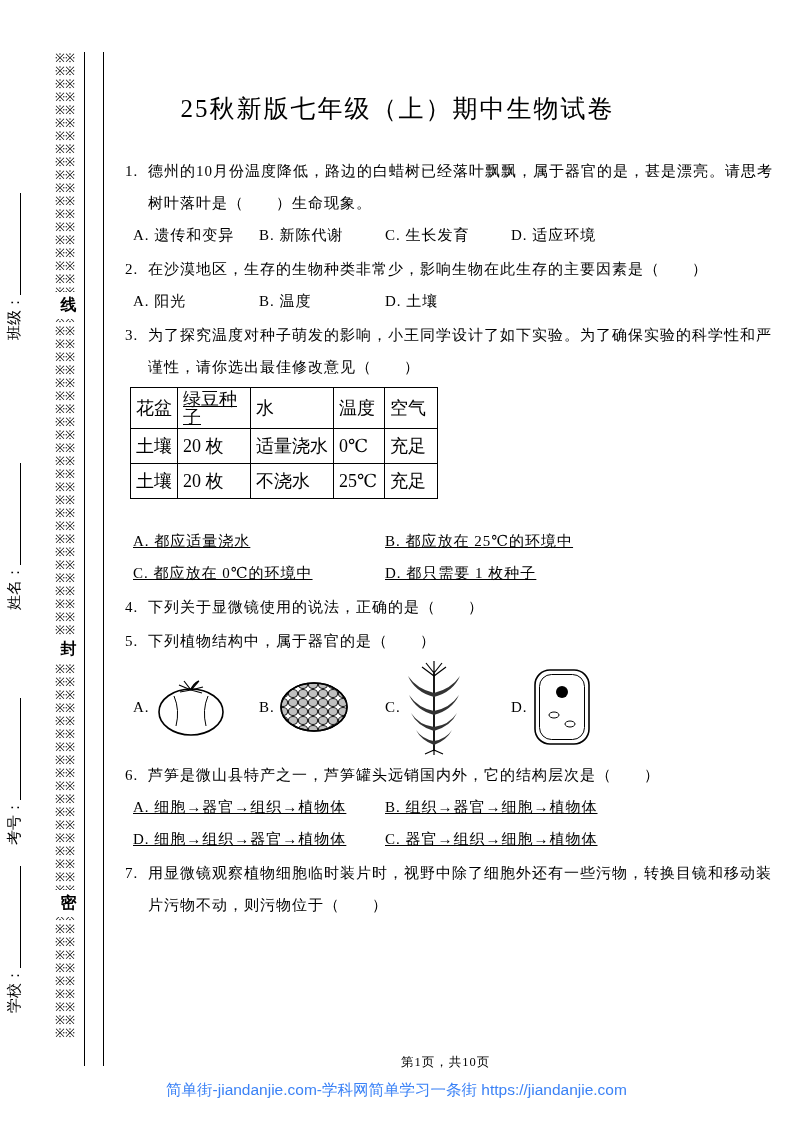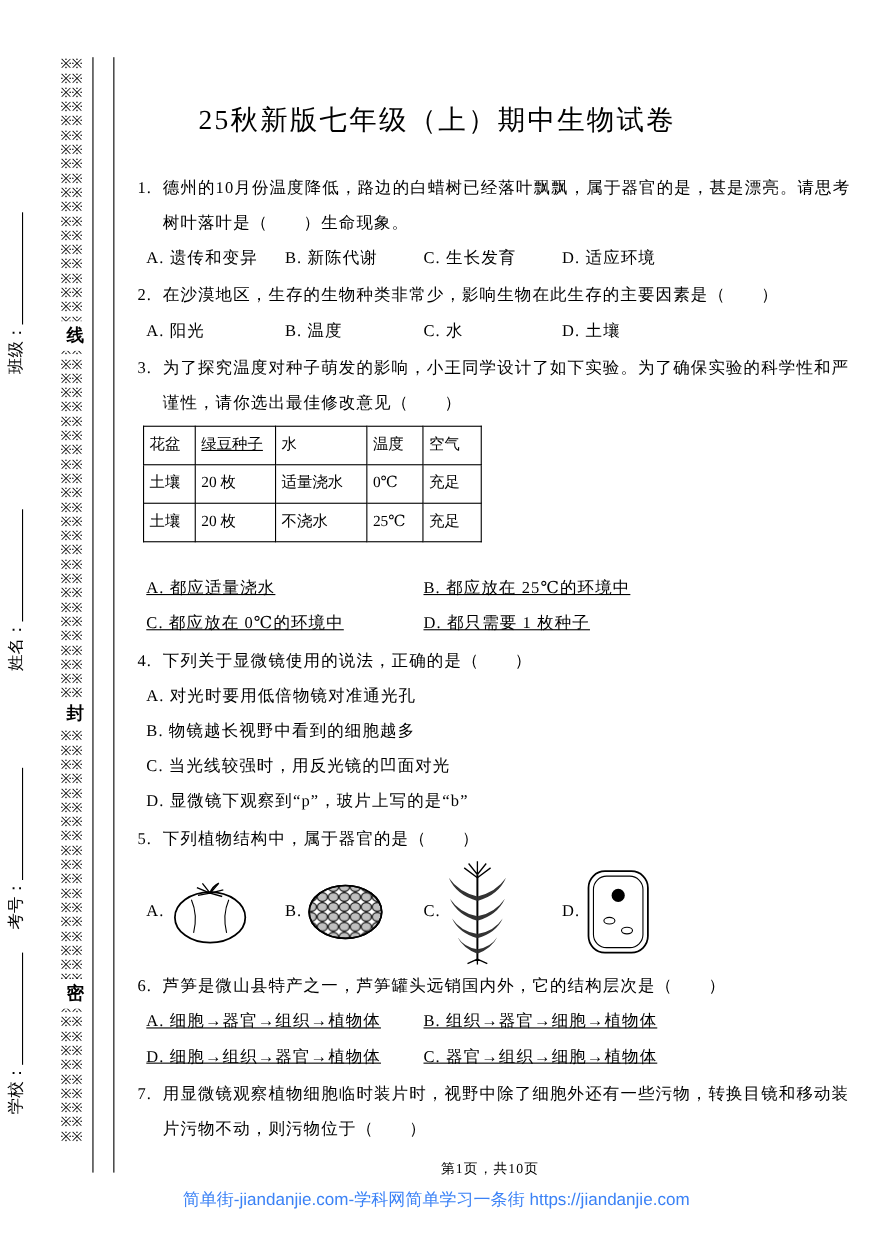"C. 水" span.opt { html: <span>C. 水</span> -> none }
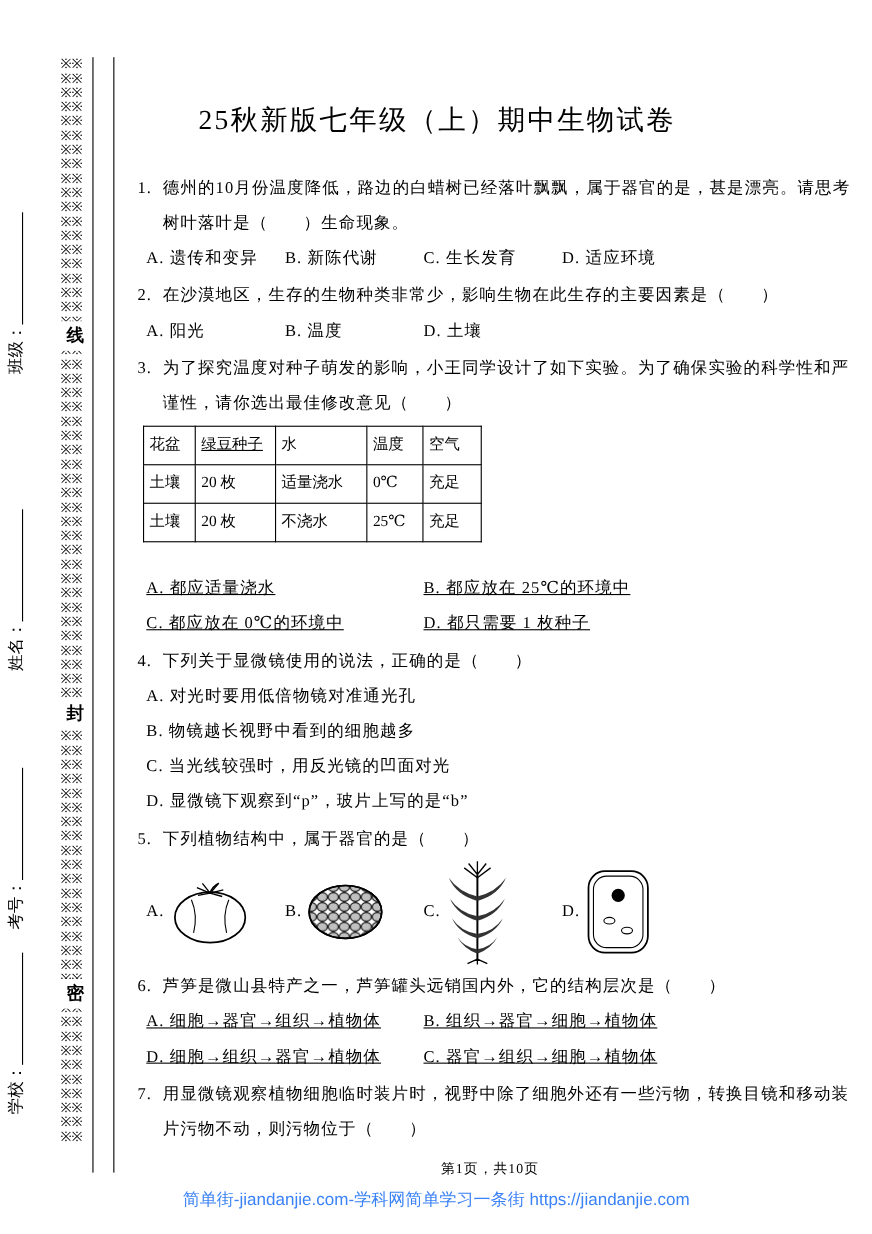"花盆" .exp-table td { font-size: 14px -> 18px }
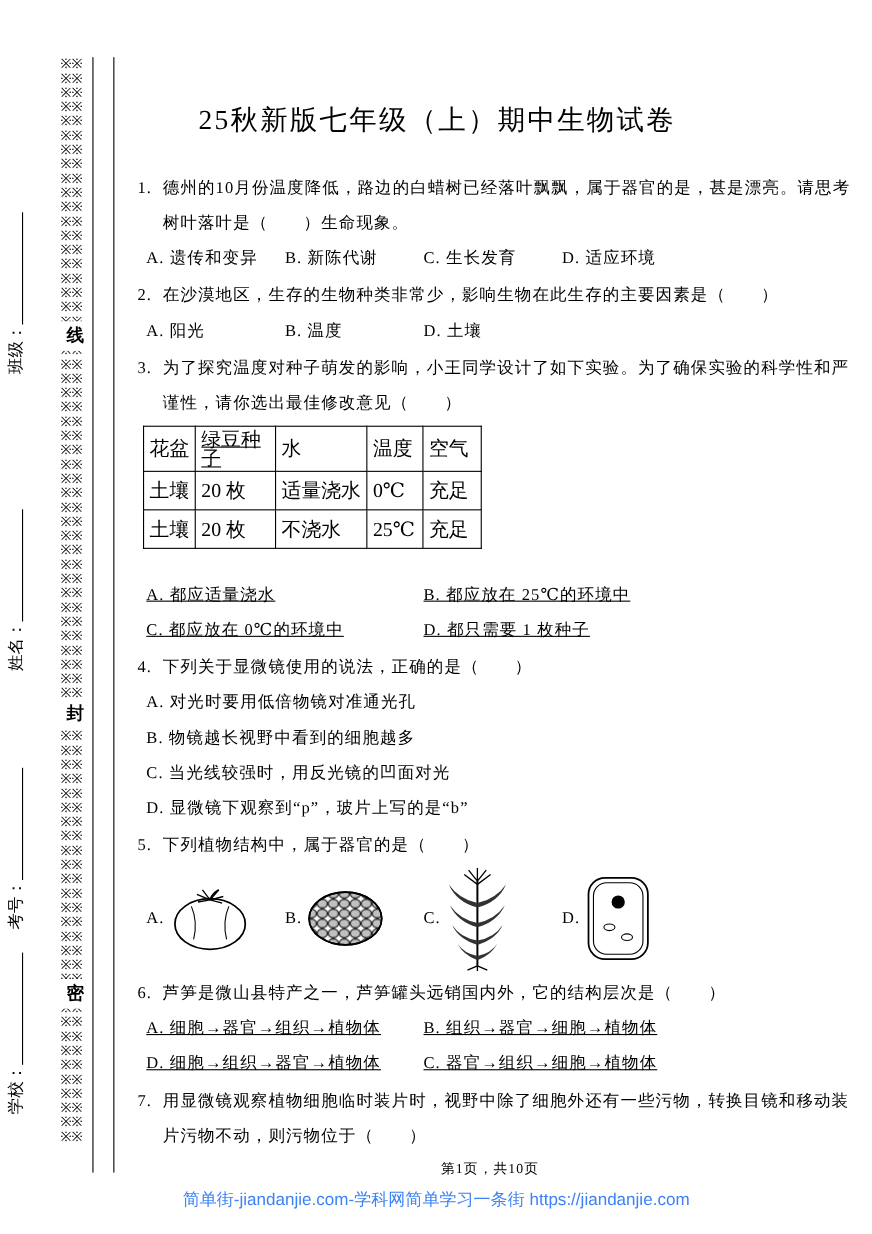"A. 对光时要用低倍物镜对准通光孔" div.opts { html: <div> <span>A. 对光时要用低倍物镜对准通光孔</span> <span>B. 物镜越长视野中看到的细胞越多</span> <span>C. 当光线较强时，用反光镜的凹面对光</span> <span>D. 显微镜下观察到“p”，玻片上写的是“b”</span> </div> -> none }
